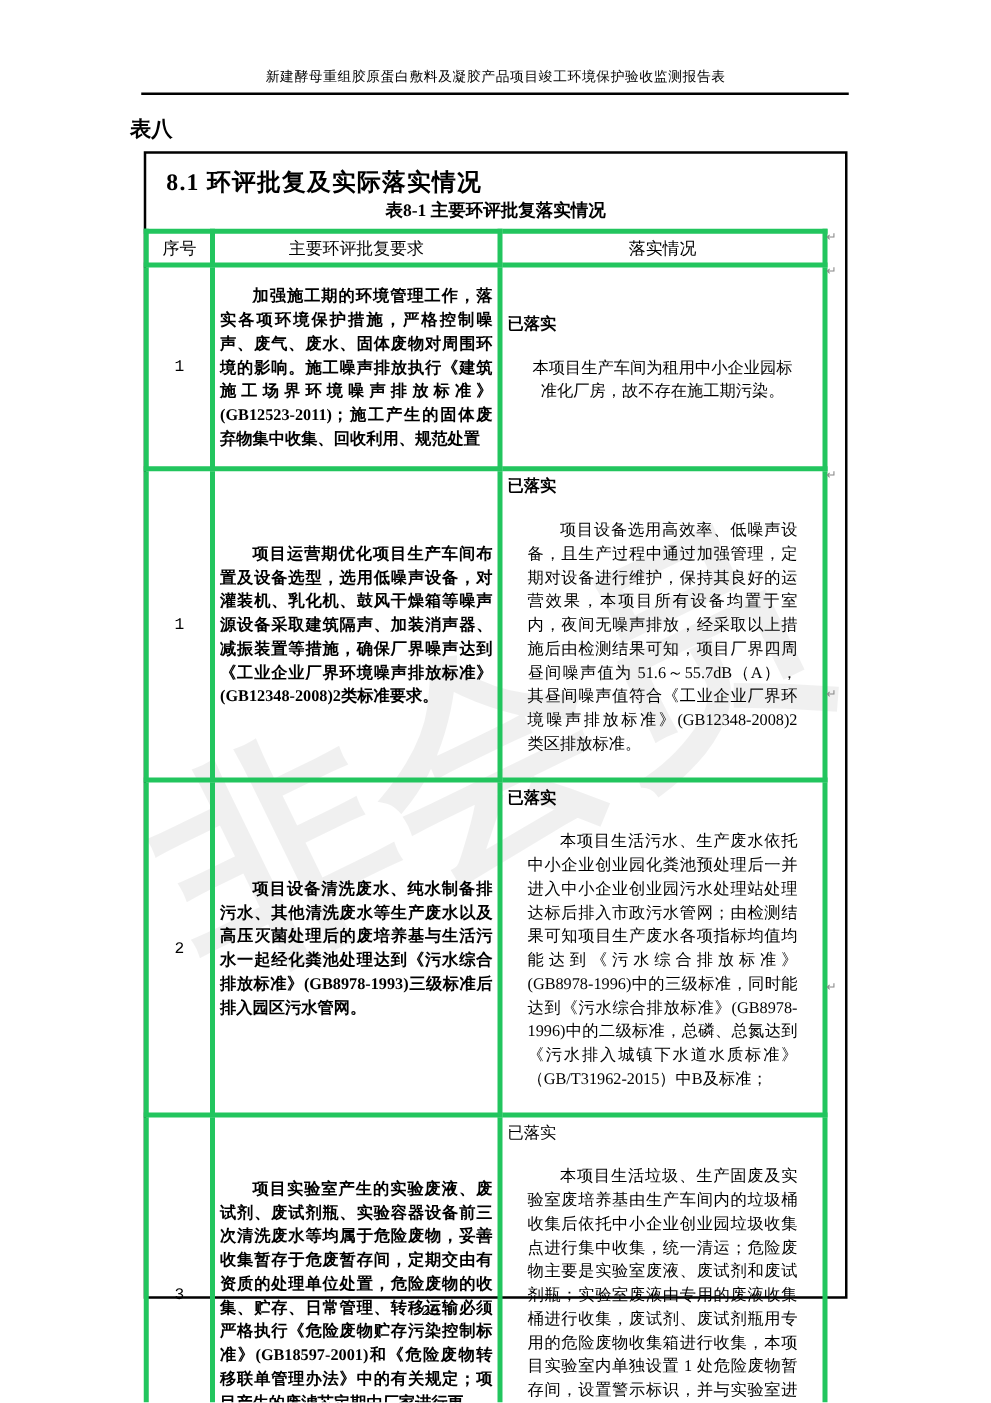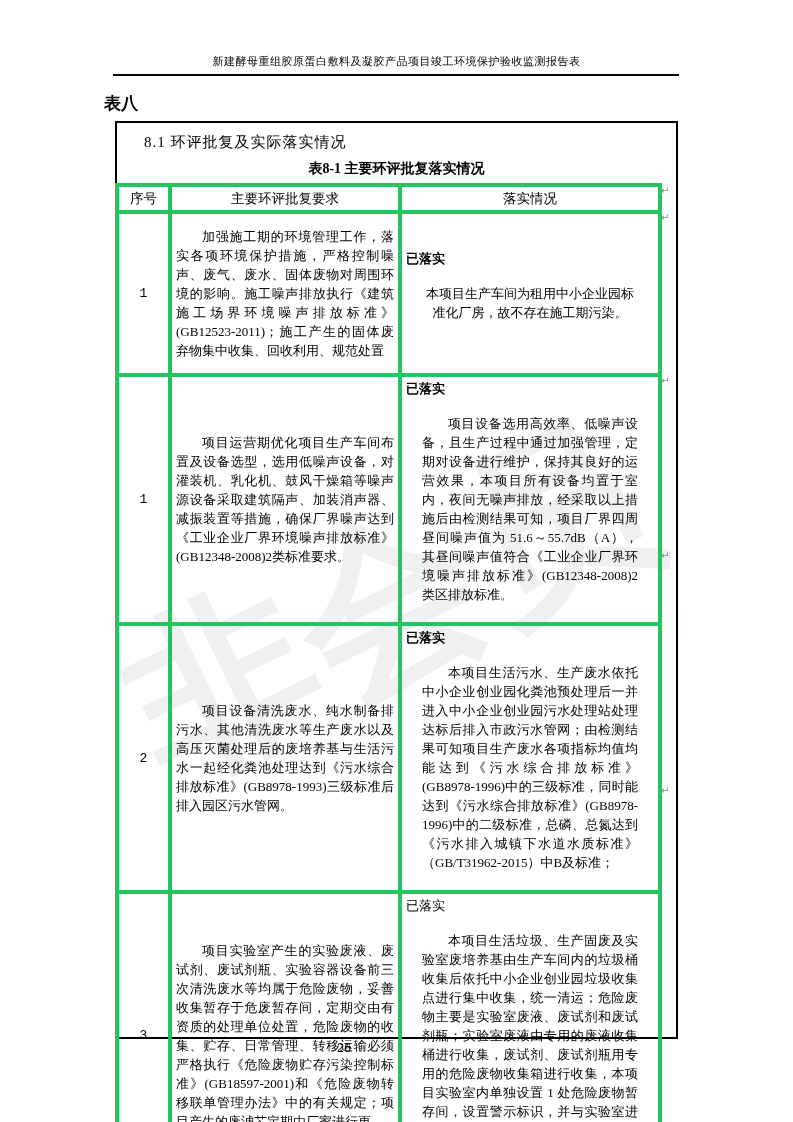"8.1 环评批复及实际落实情况" .sec-heading { font-size: 15px -> 19px; font-weight: normal -> bold; left: 144px -> 133px }
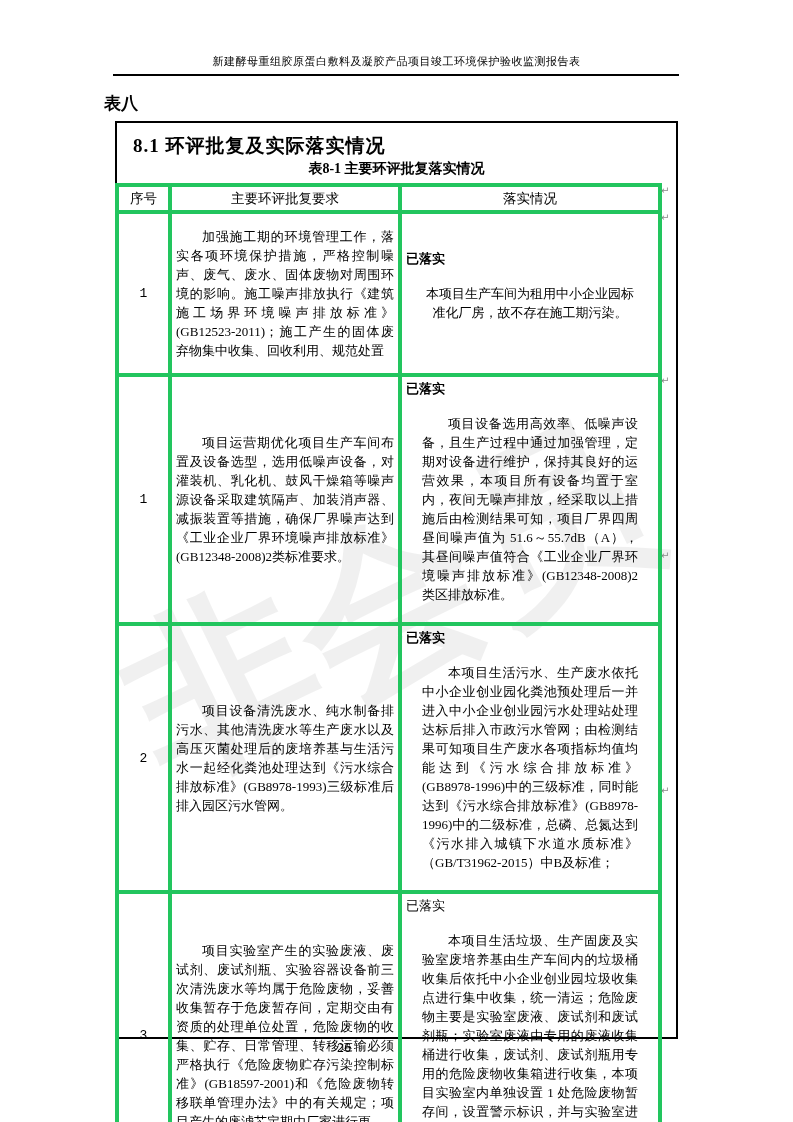"加强施工期的环境管理工作，落实各项环境保护措施，严格控制噪声、废气、废水、固体废" td.req p { font-weight: none -> bold }
